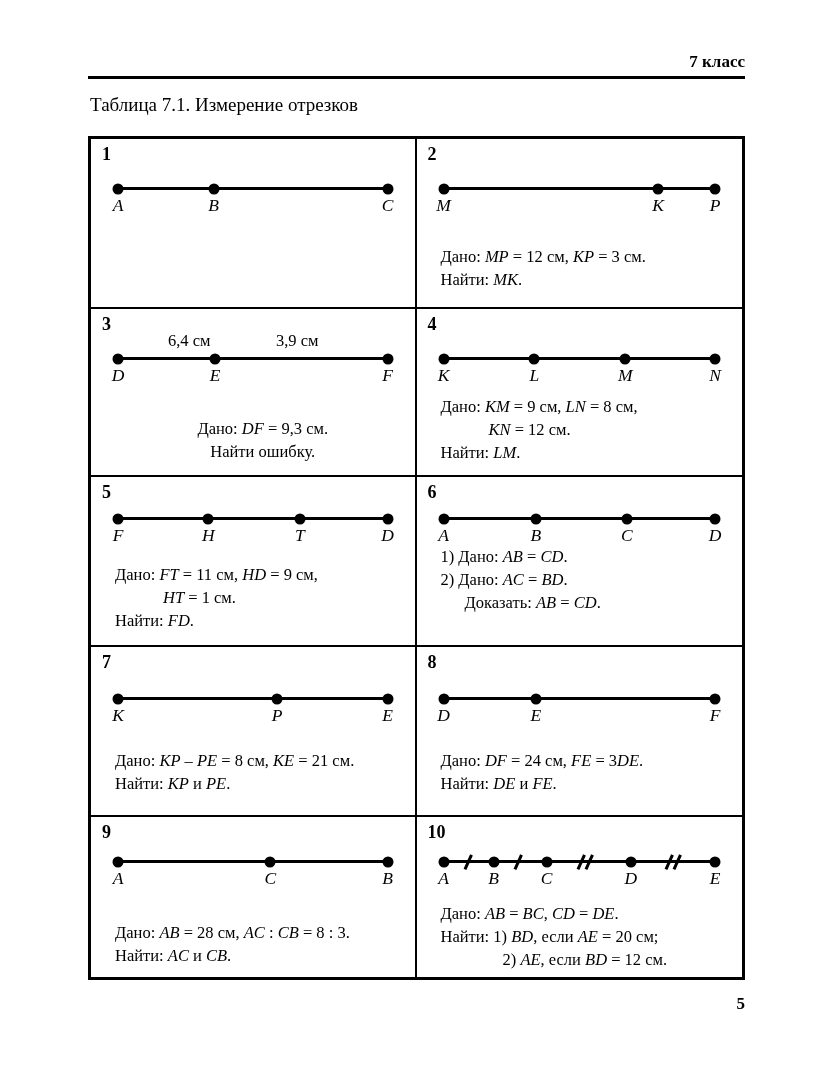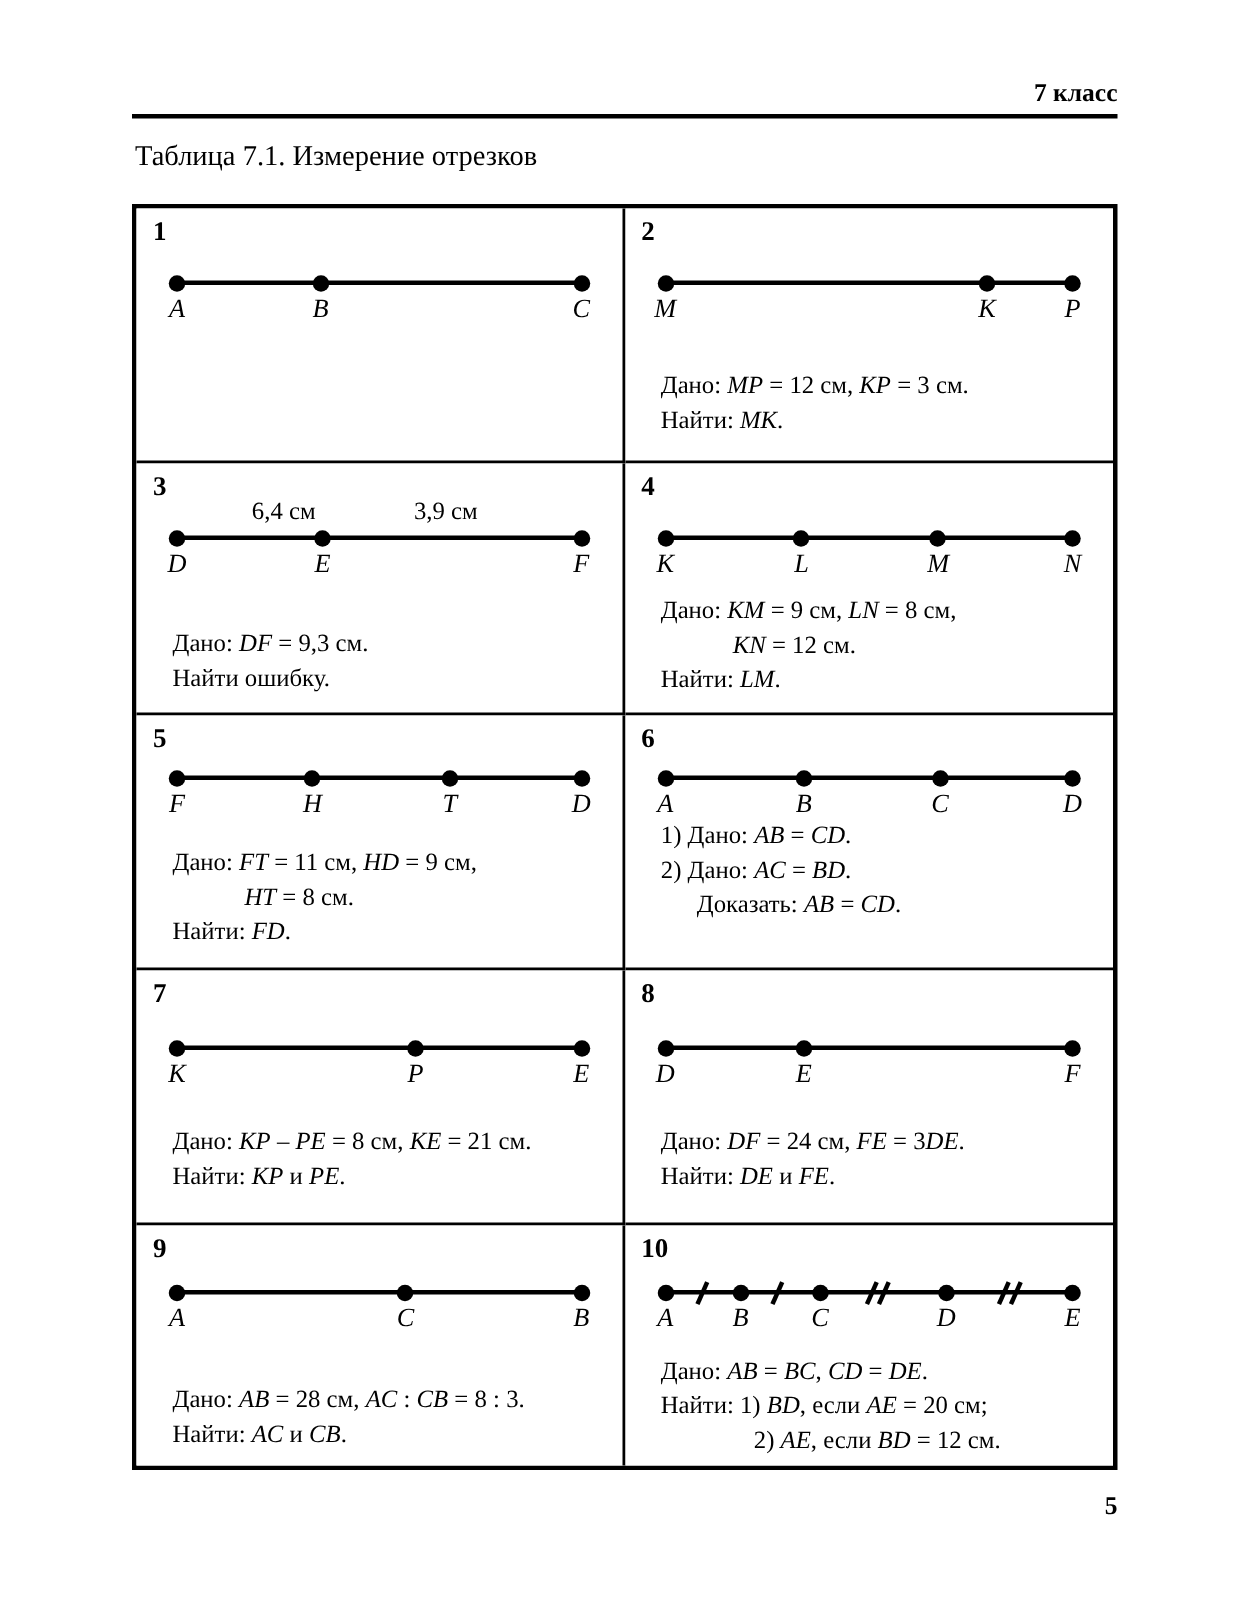"Дано: DF = 9,3 см." div.problem-text { text-align: none -> center }
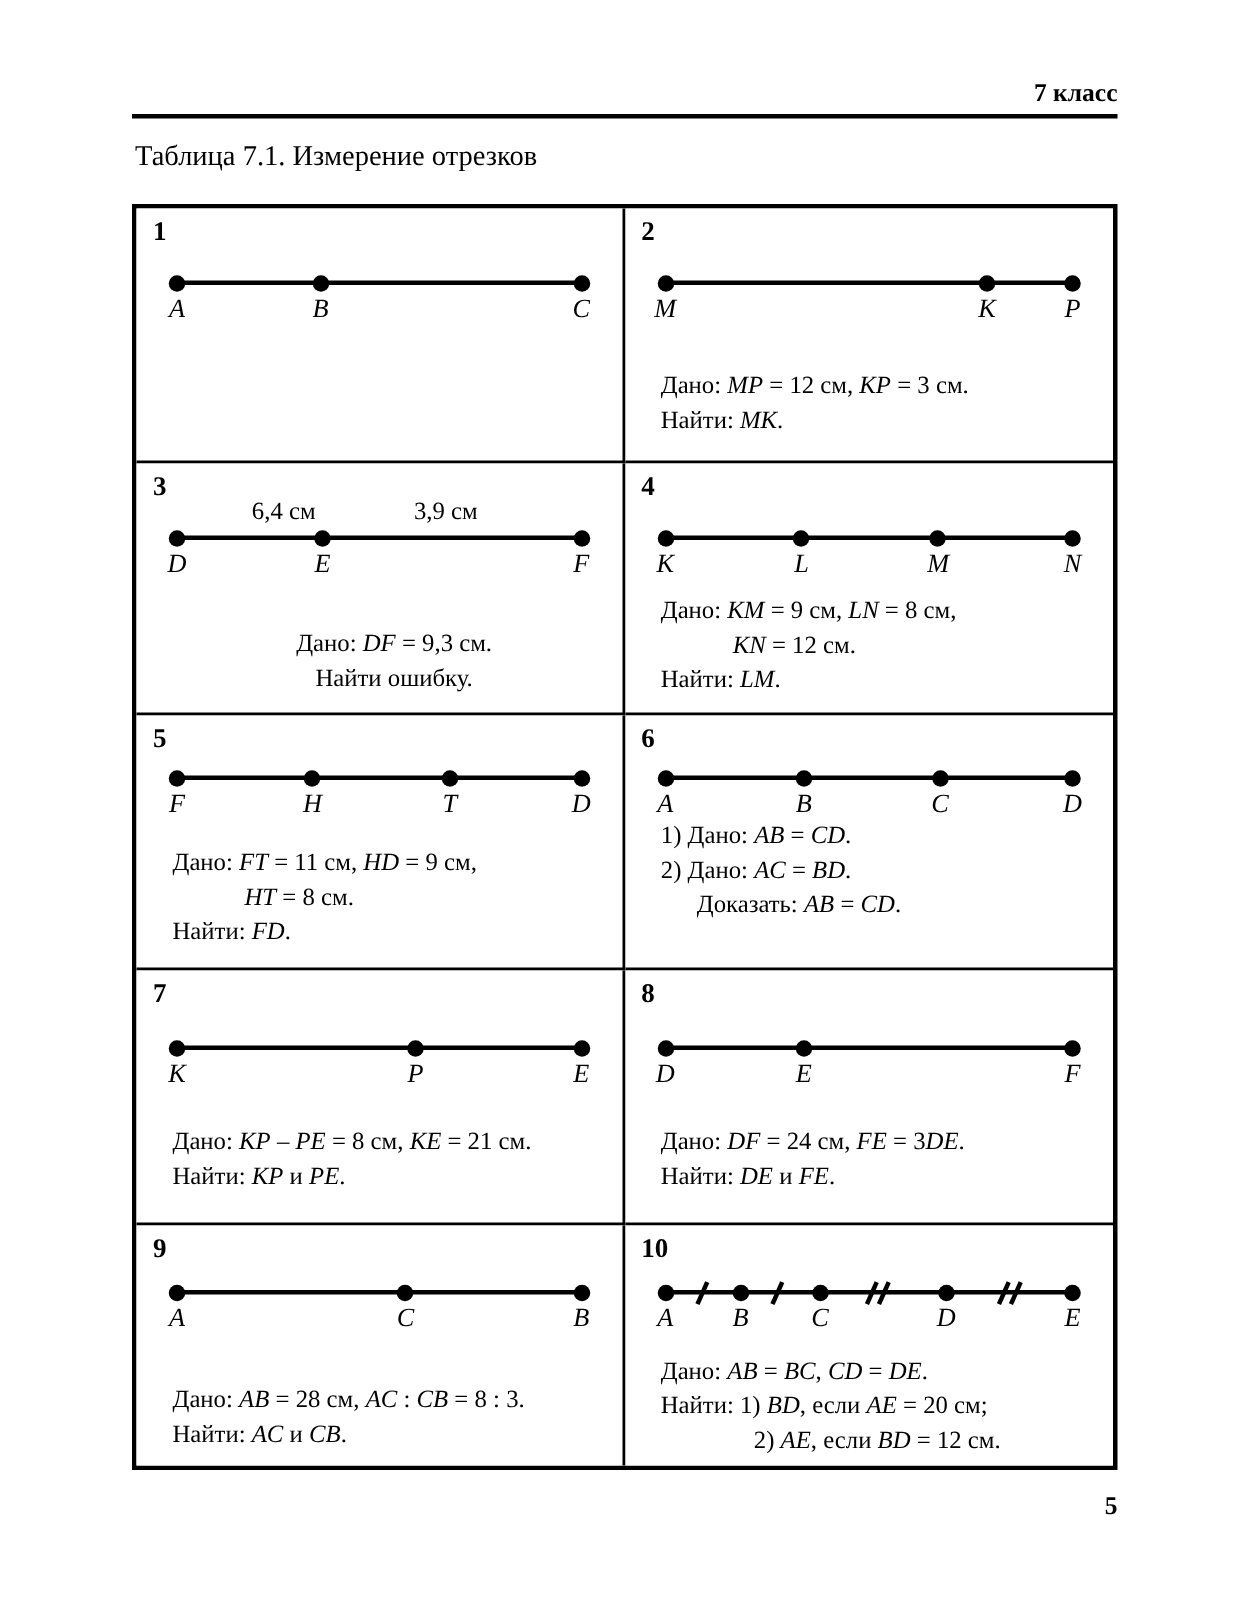"= 8 см." span { text: 8 -> 1 }
